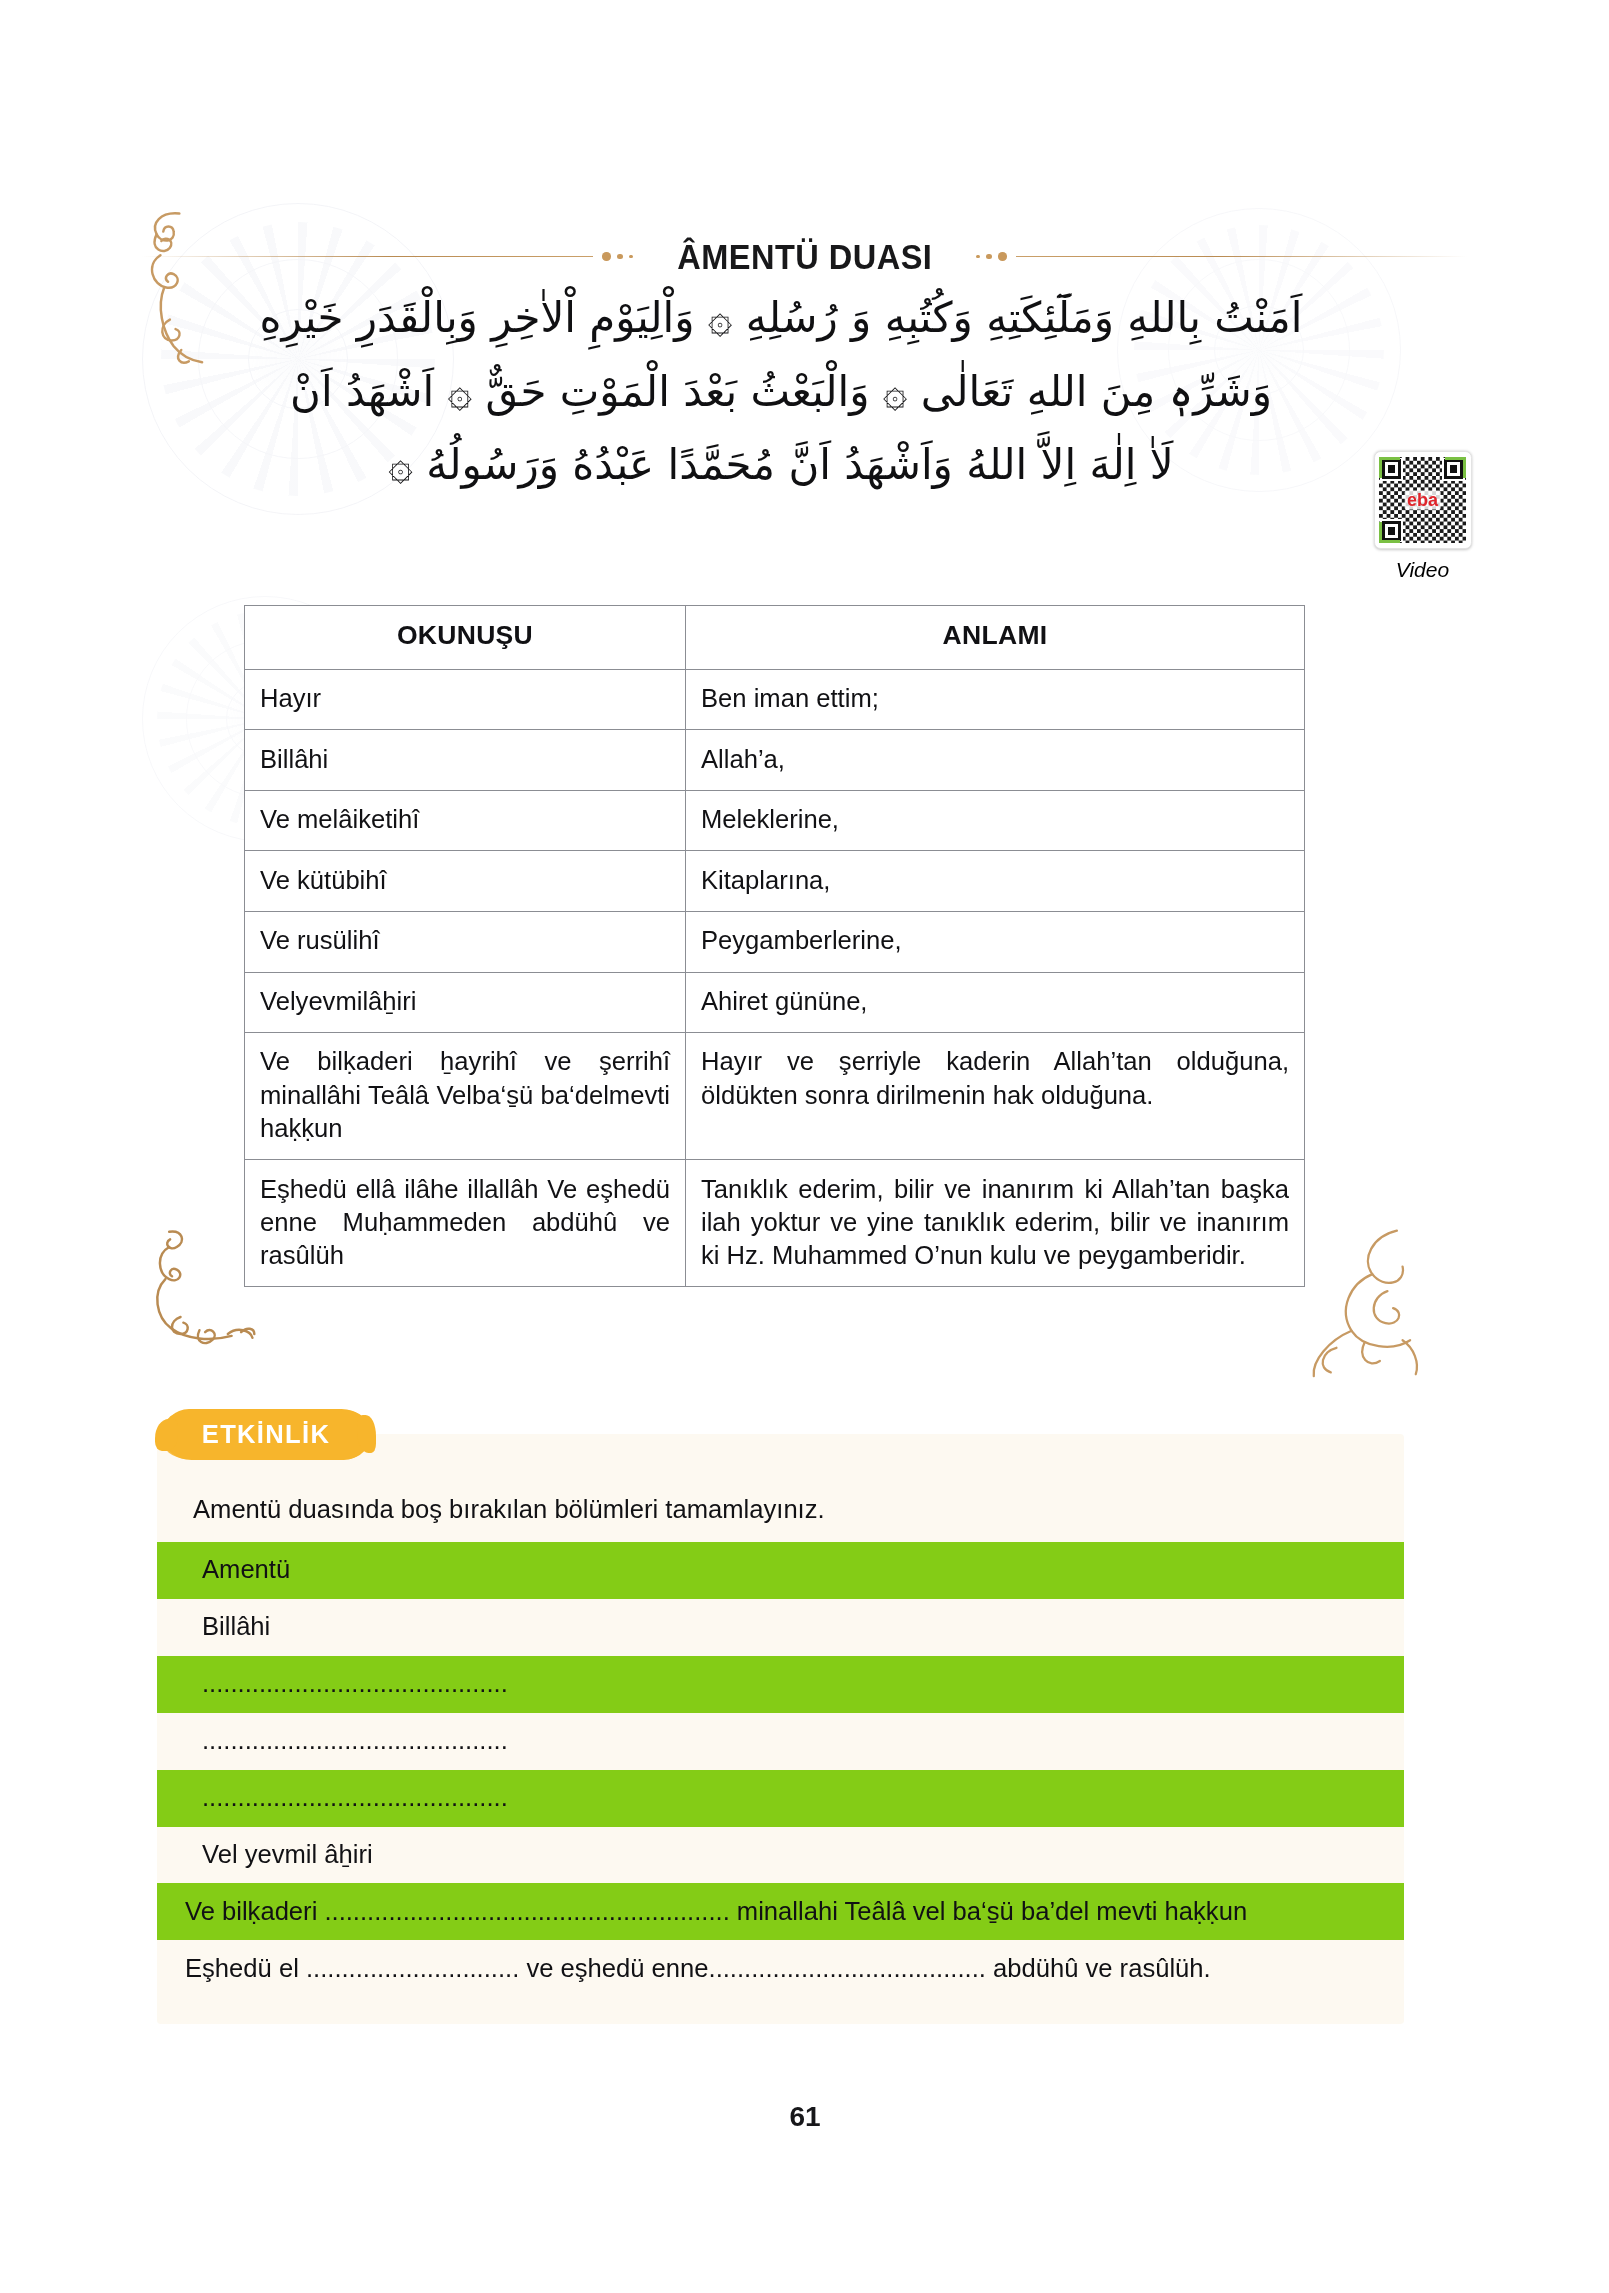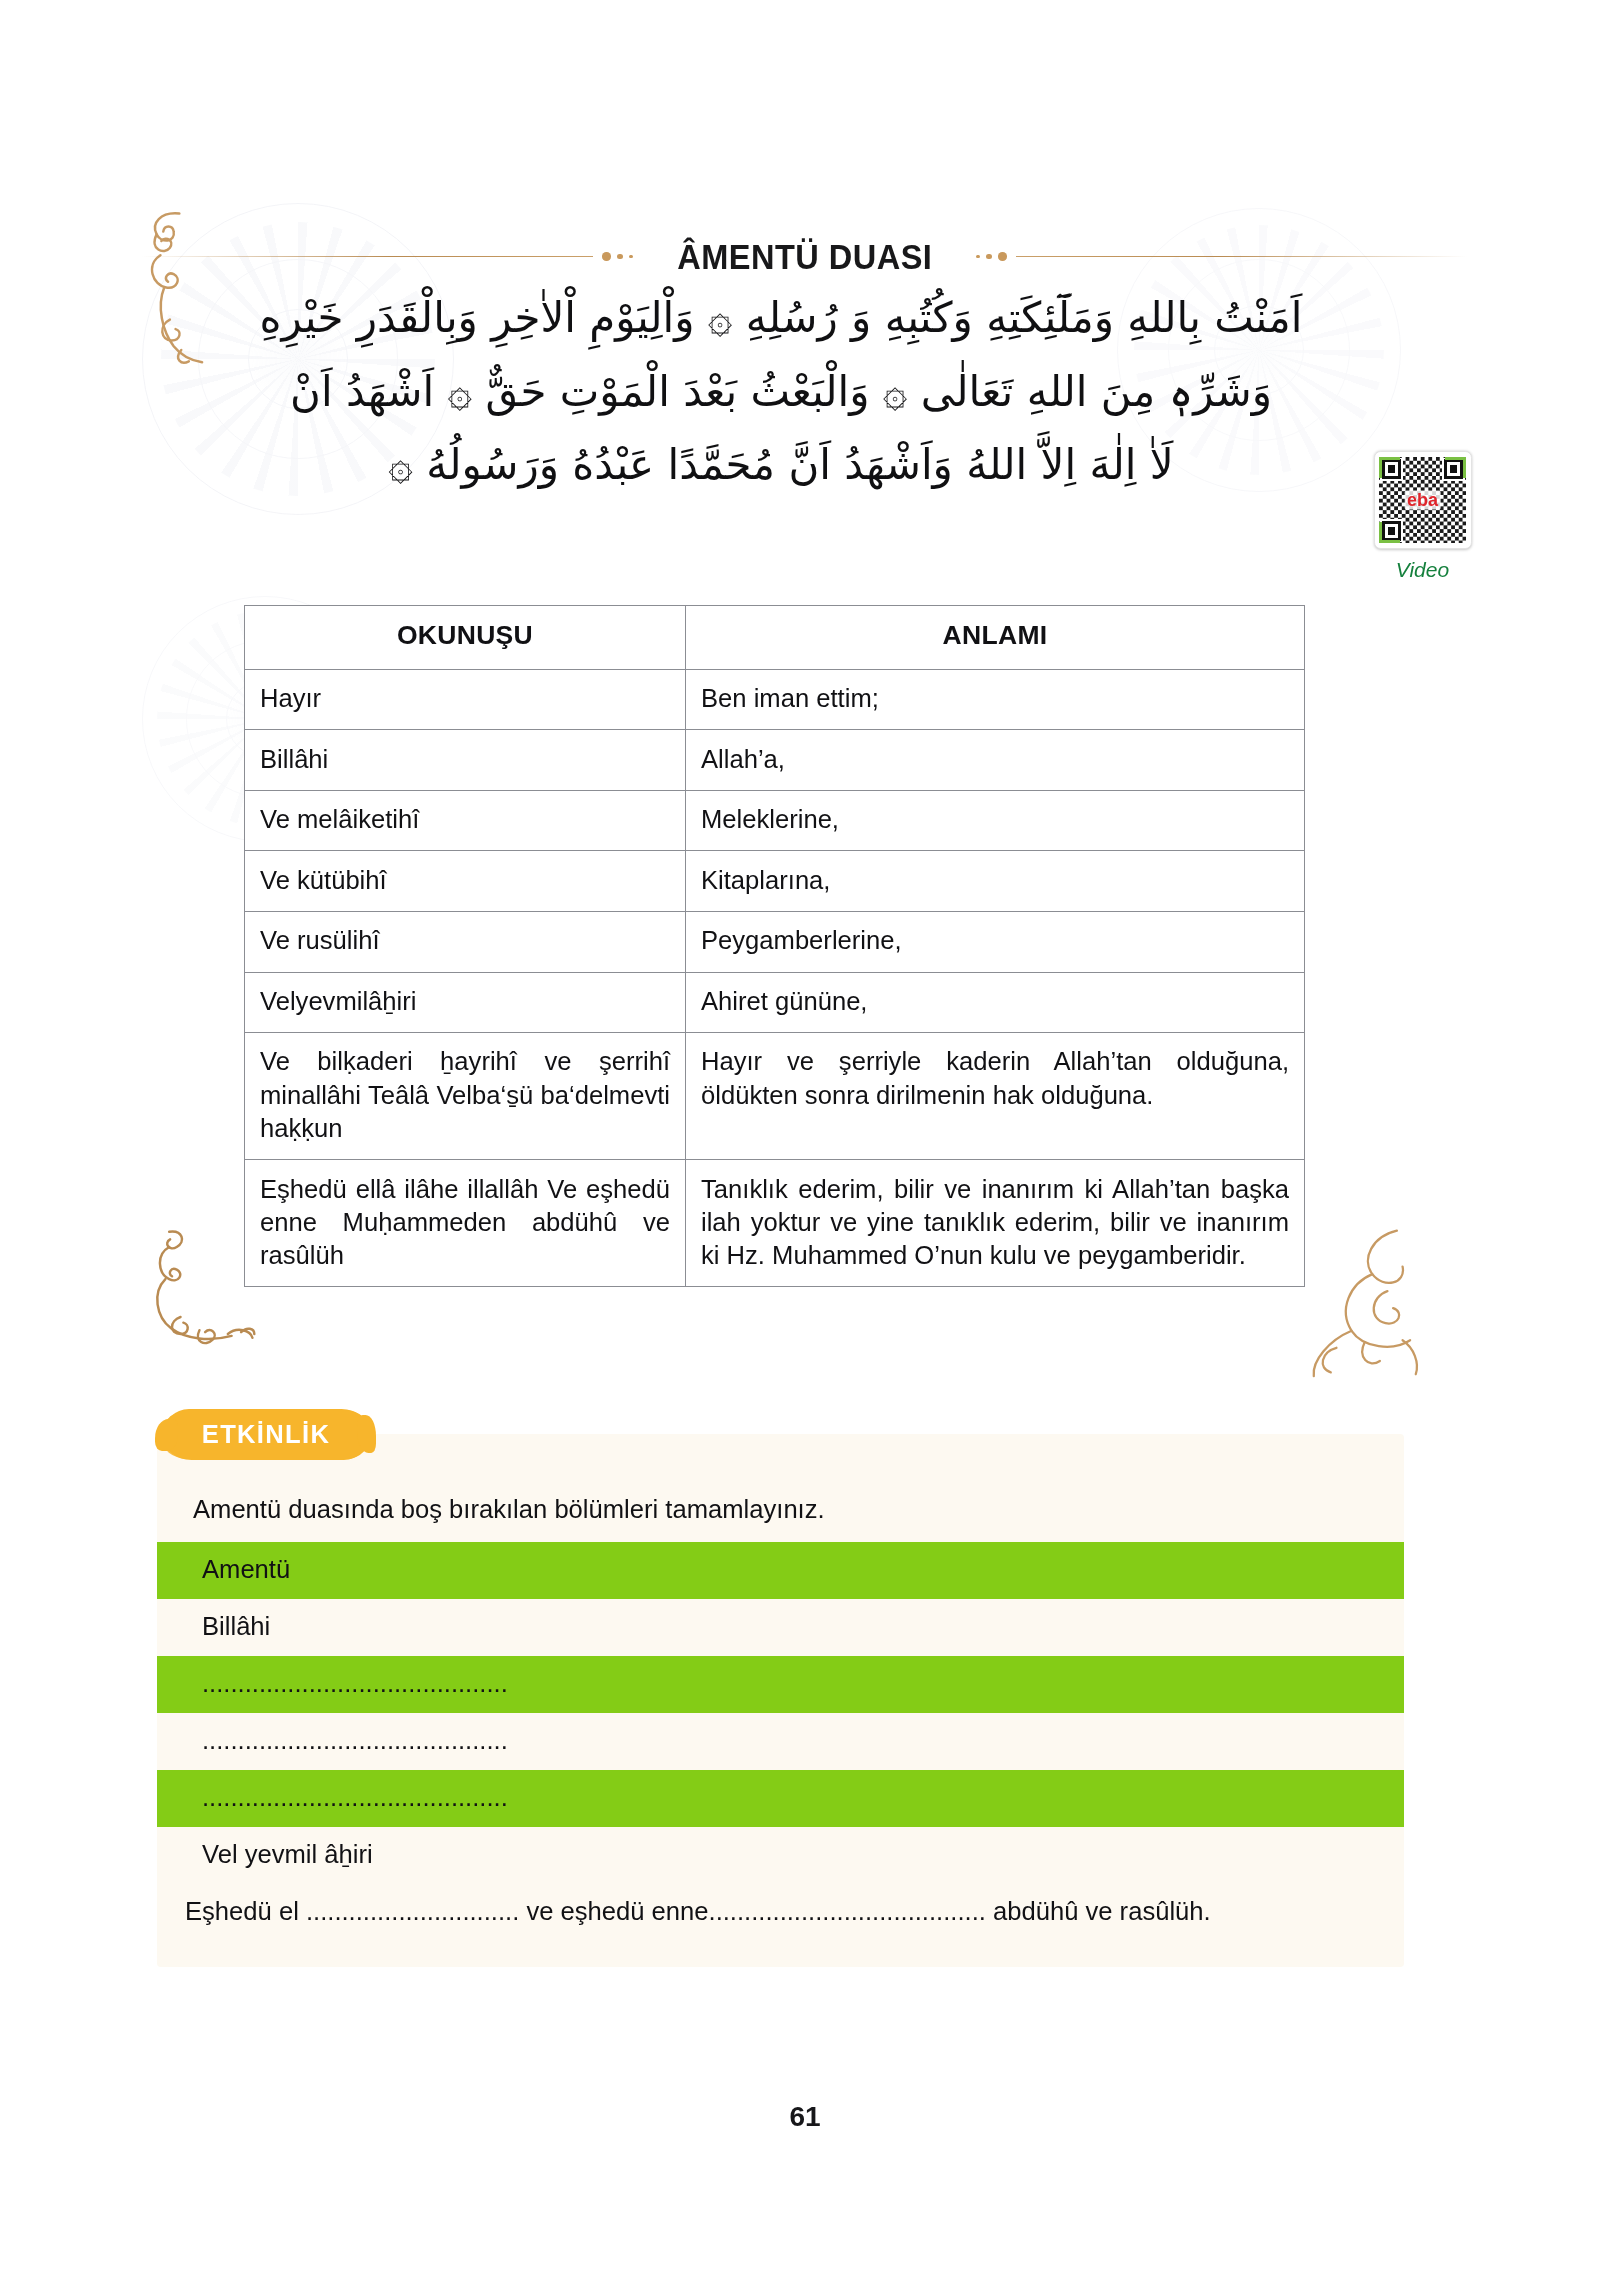"Video" #video-label { color: #15803d -> #000000 }
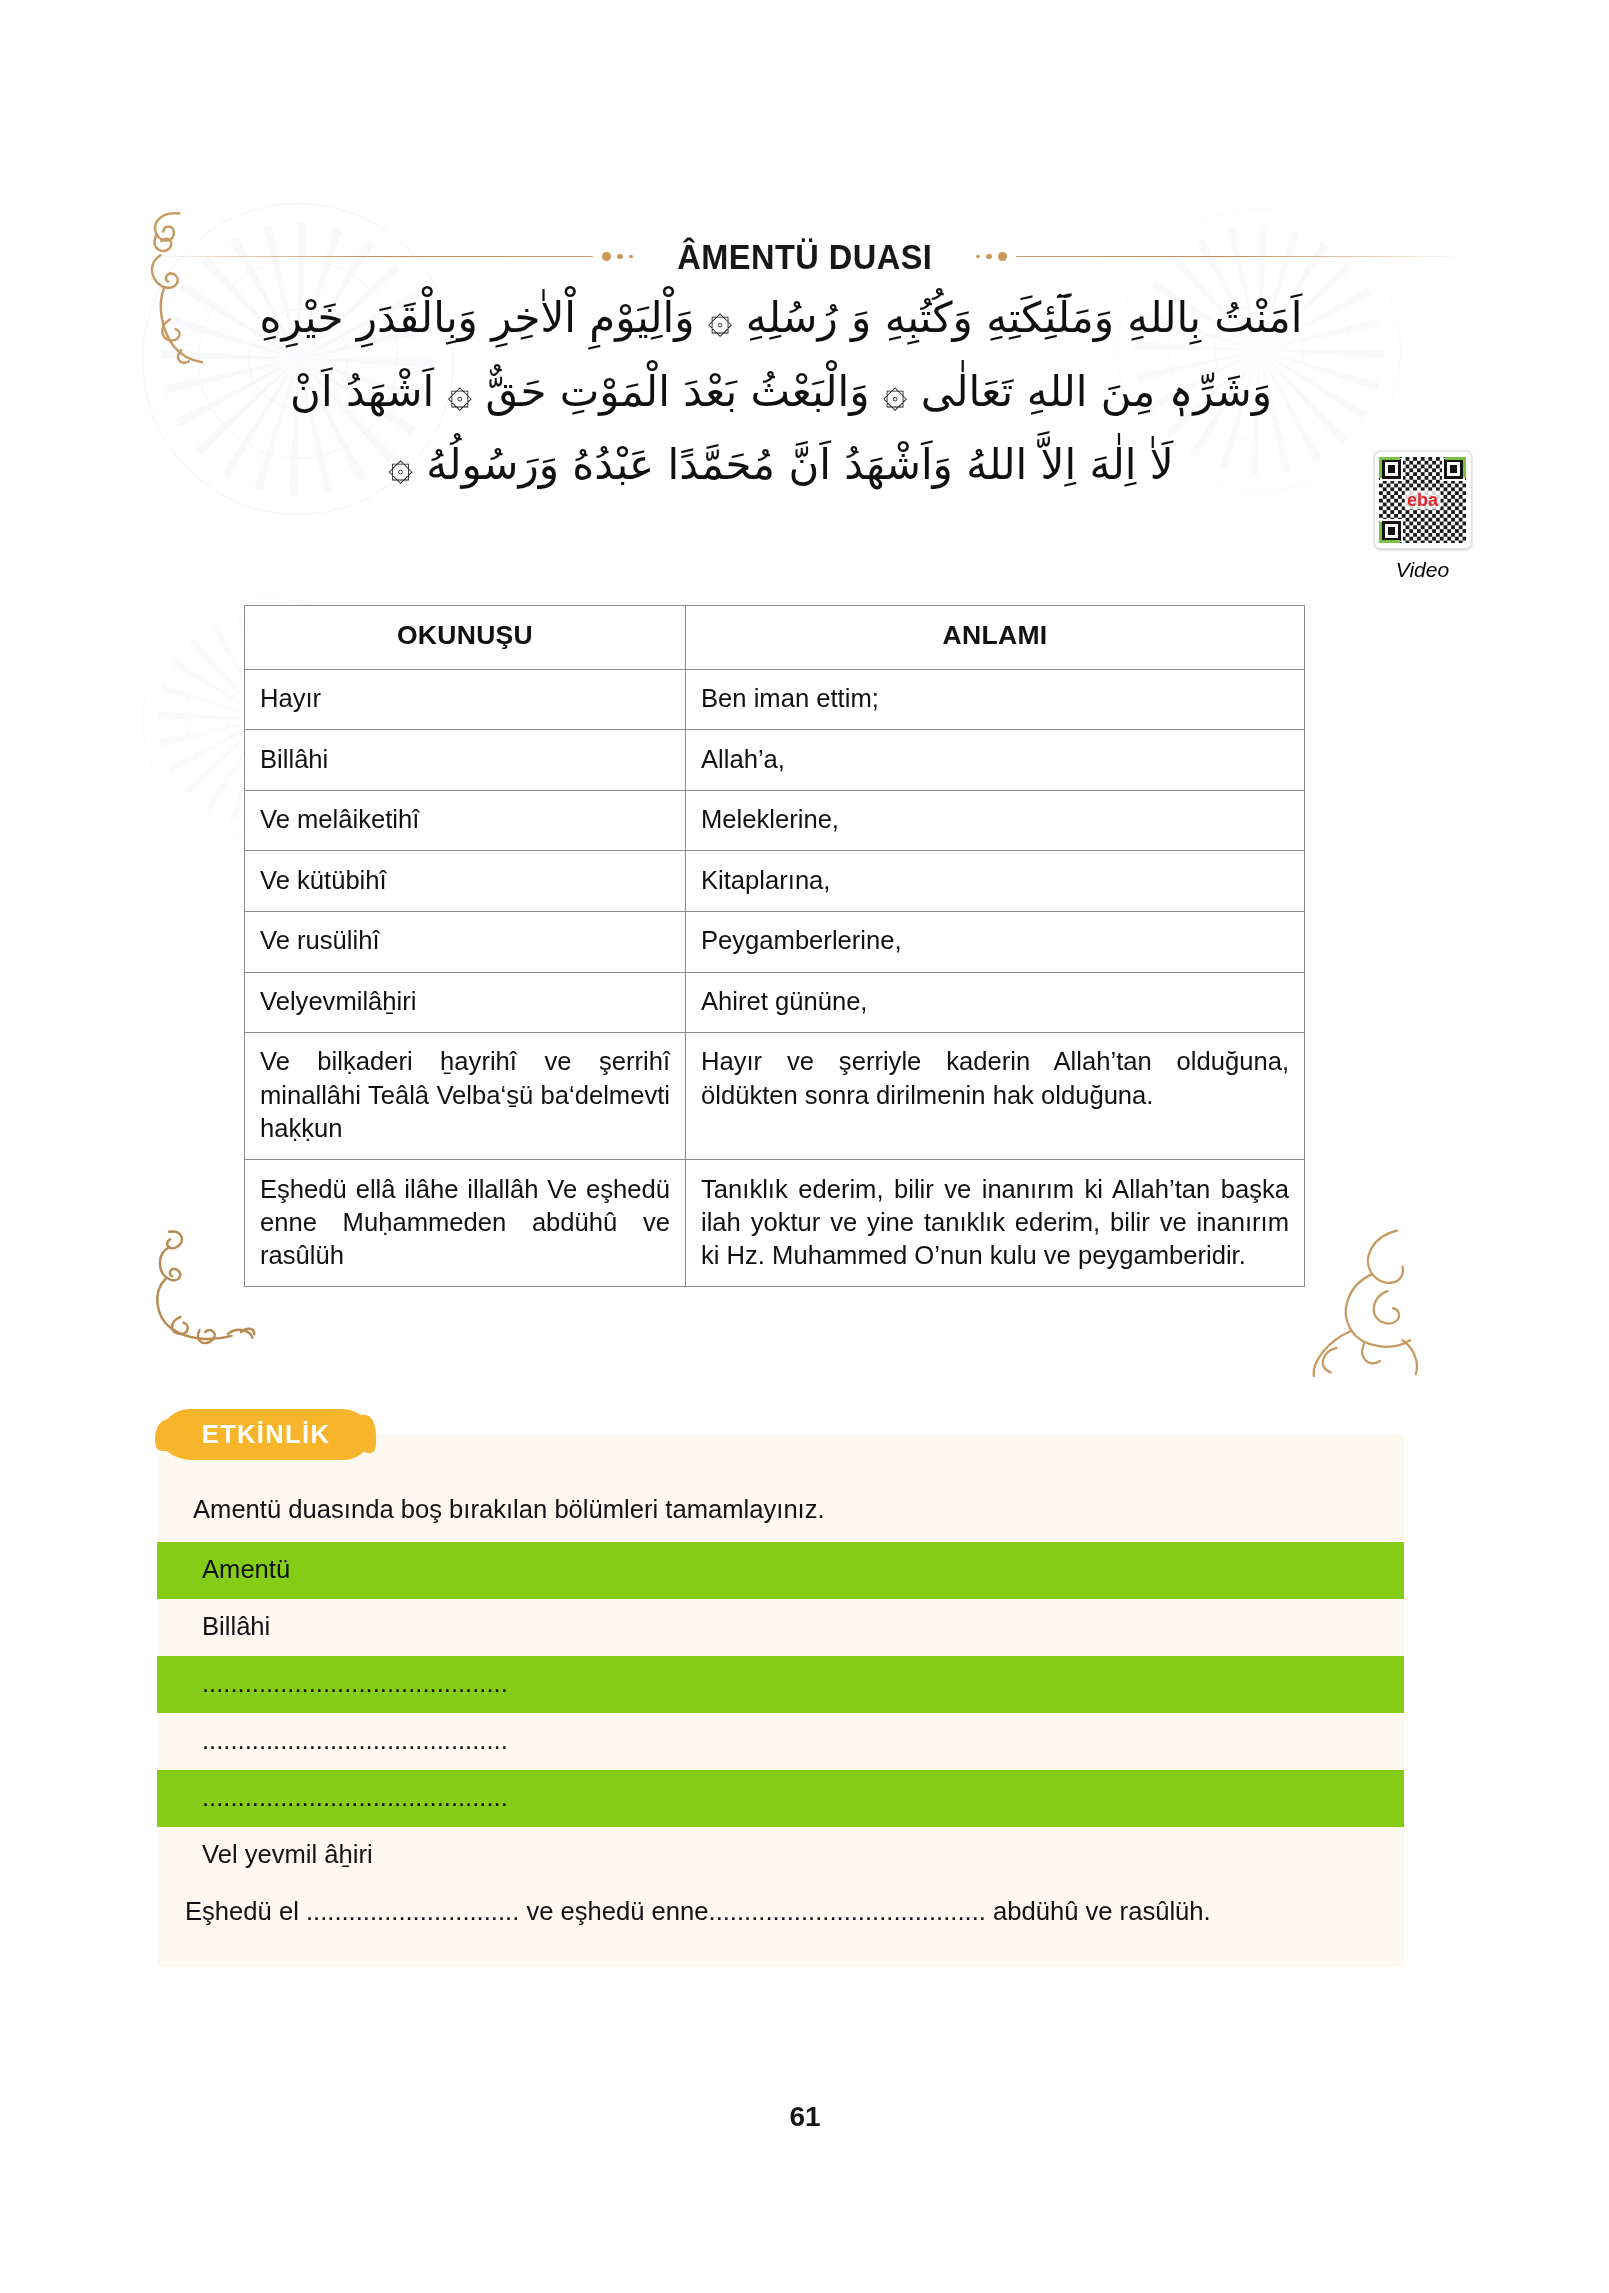"Ve bilḳaderi" div.act-row { html: none -> <div>Ve bilḳaderi ......................................................... minallahi Teâlâ vel ba‘s̱ü ba’del mevti haḳḳun</div> }
